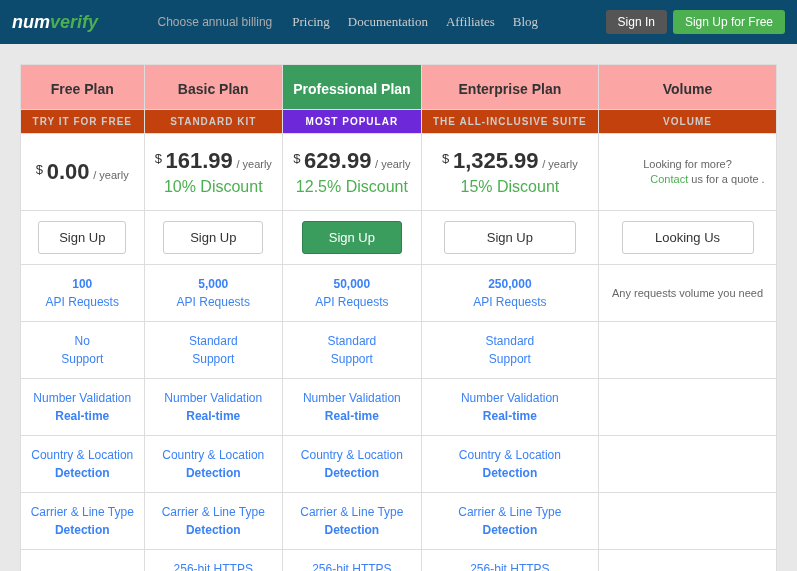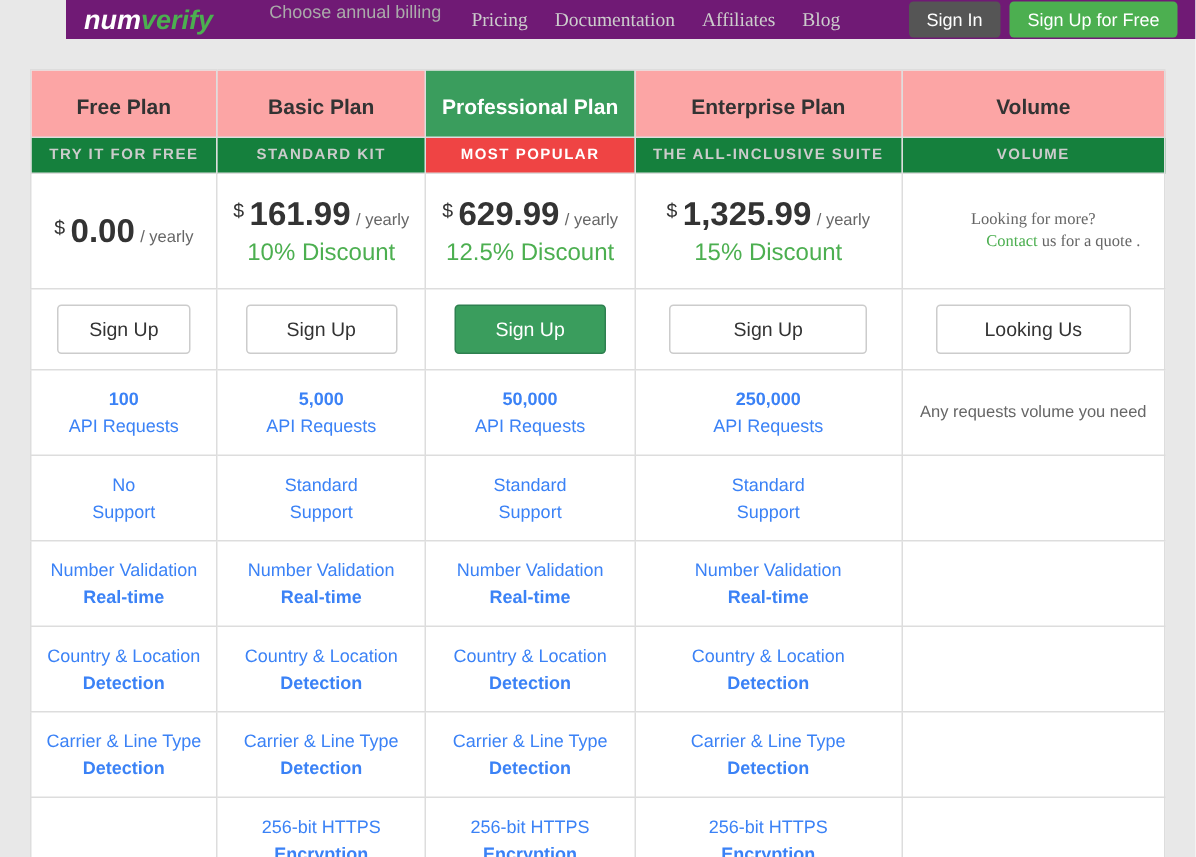"numverify" .header { background: #701a75 -> #0c4a6e; height: 26px -> 44px; margin-left: 44px -> none }
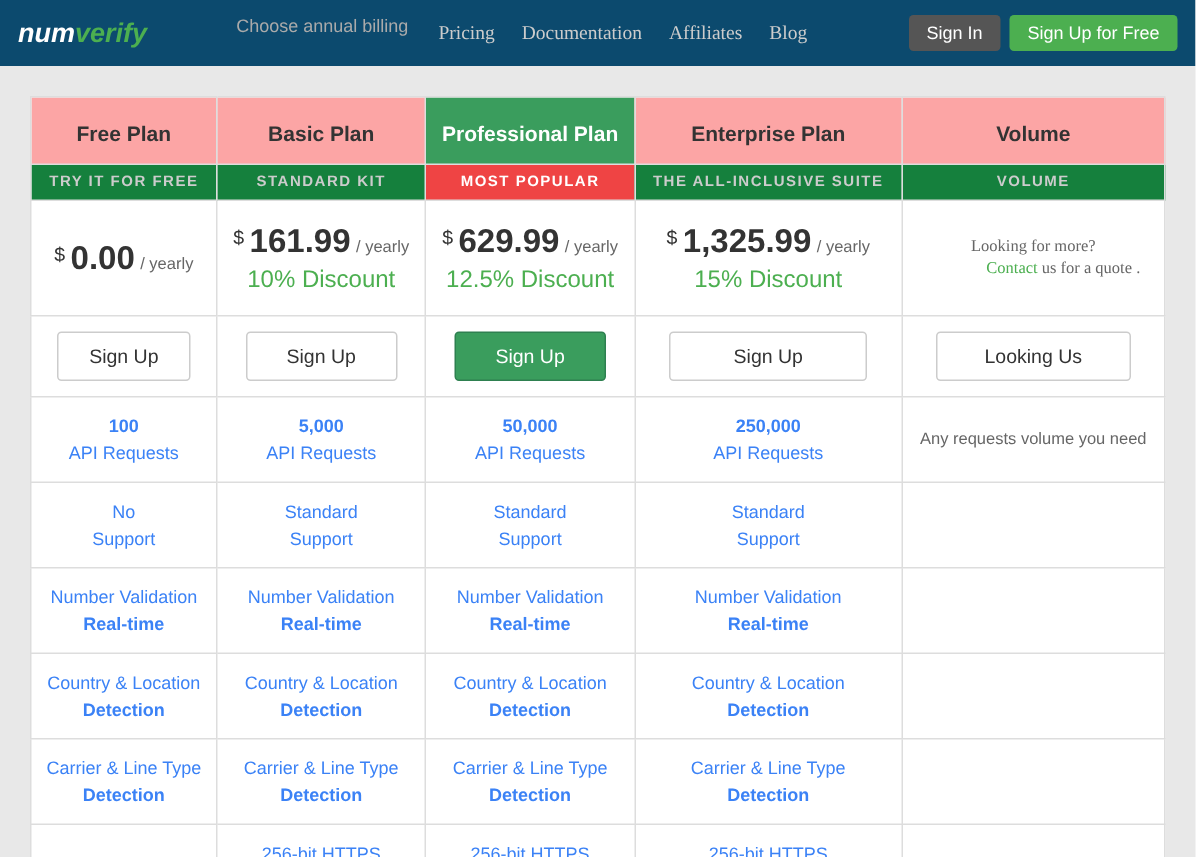"Choose annual billing" .nav-area { align-items: none -> center }
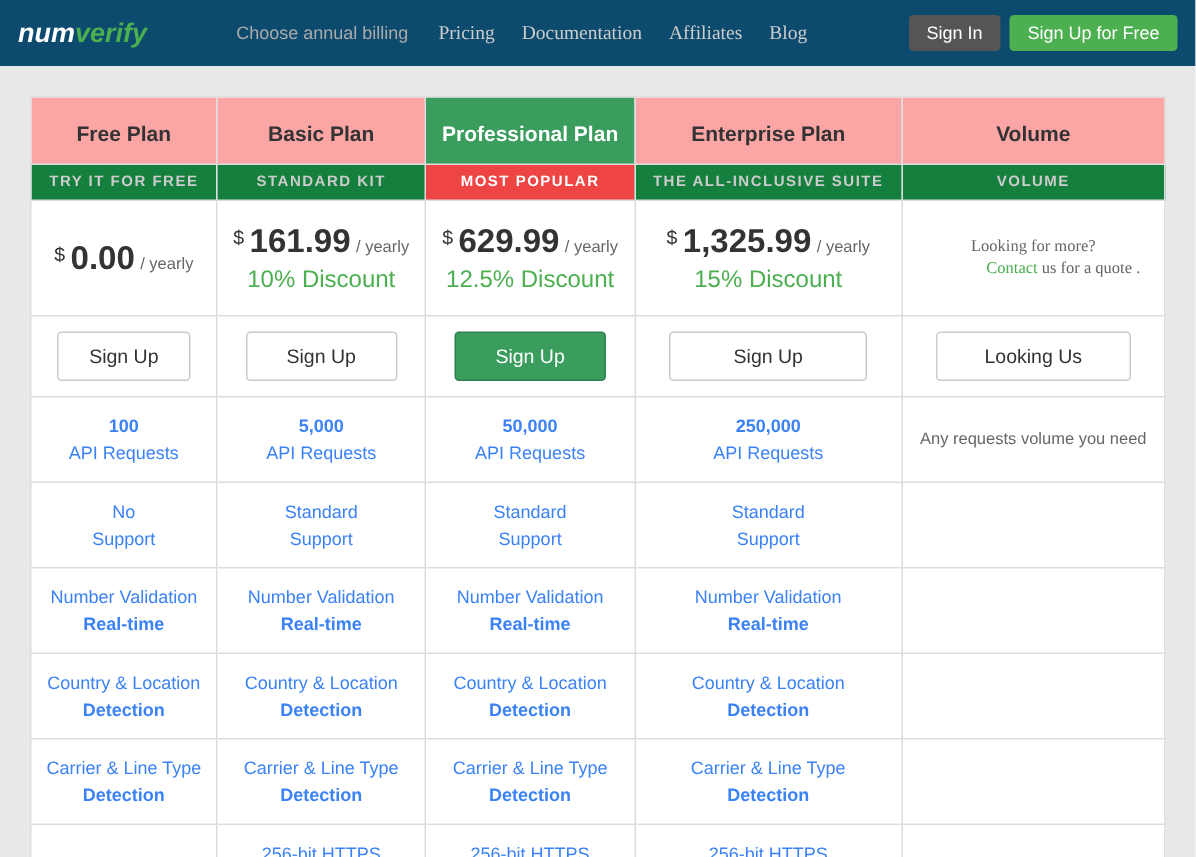"TRY IT FOR FREE" .badge-row td { background: #15803d -> #c2410c }
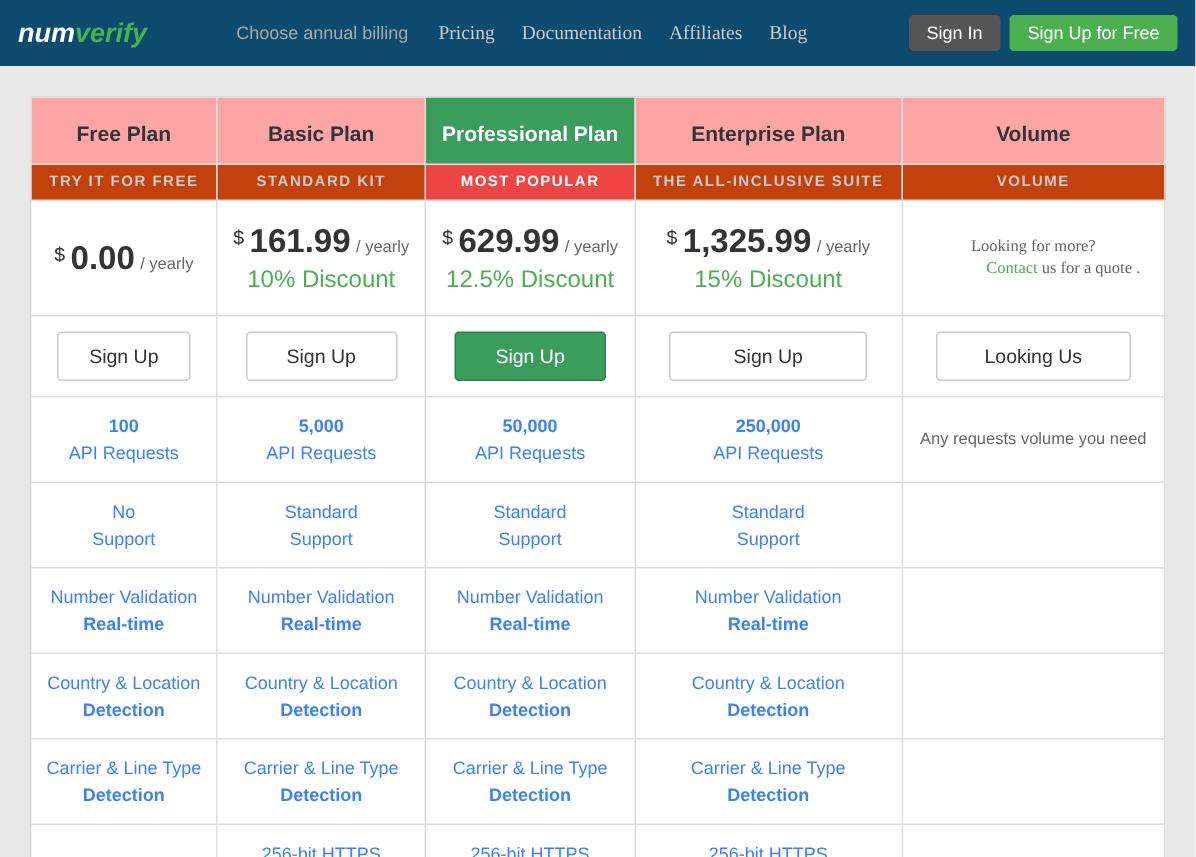"MOST POPULAR" .badge-row td.highlighted { background: #ef4444 -> #6d28d9 }
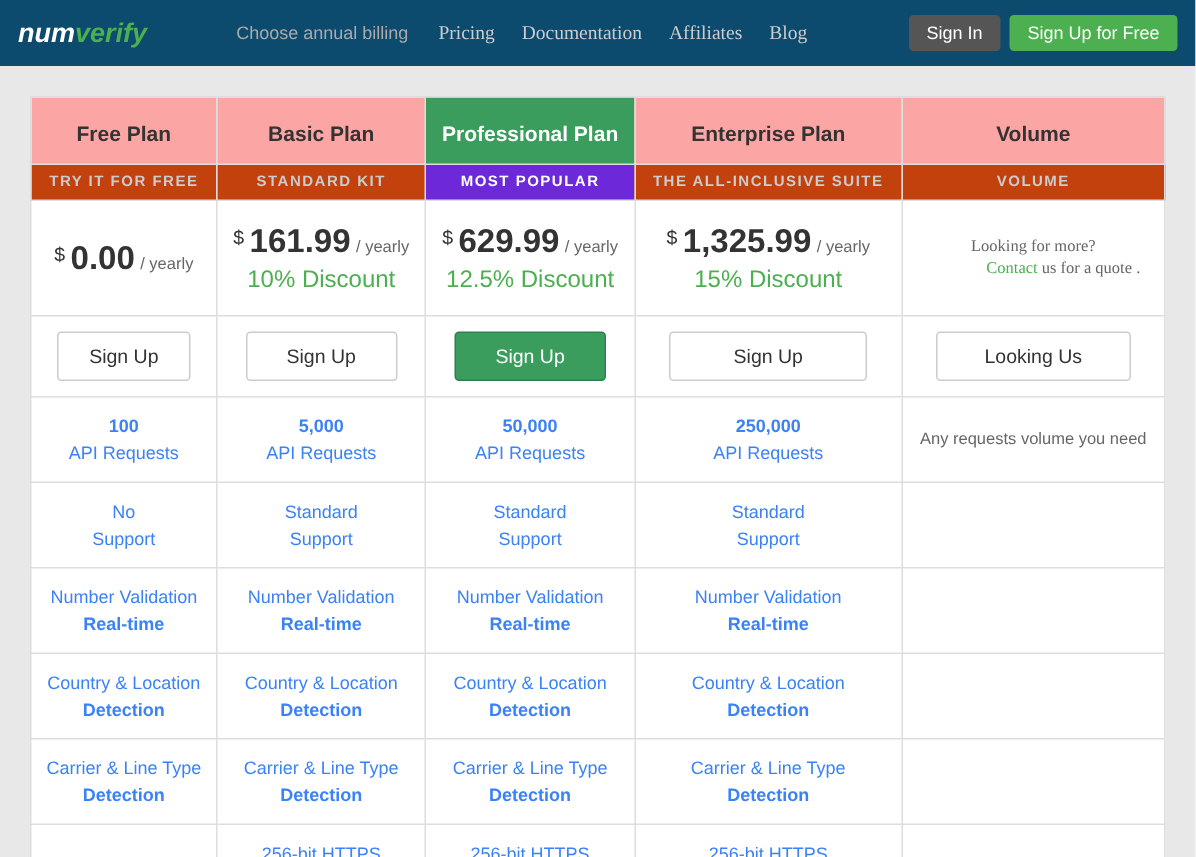"Looking for more?" .volume-text { font-family: Liberation Serif, serif -> none }
